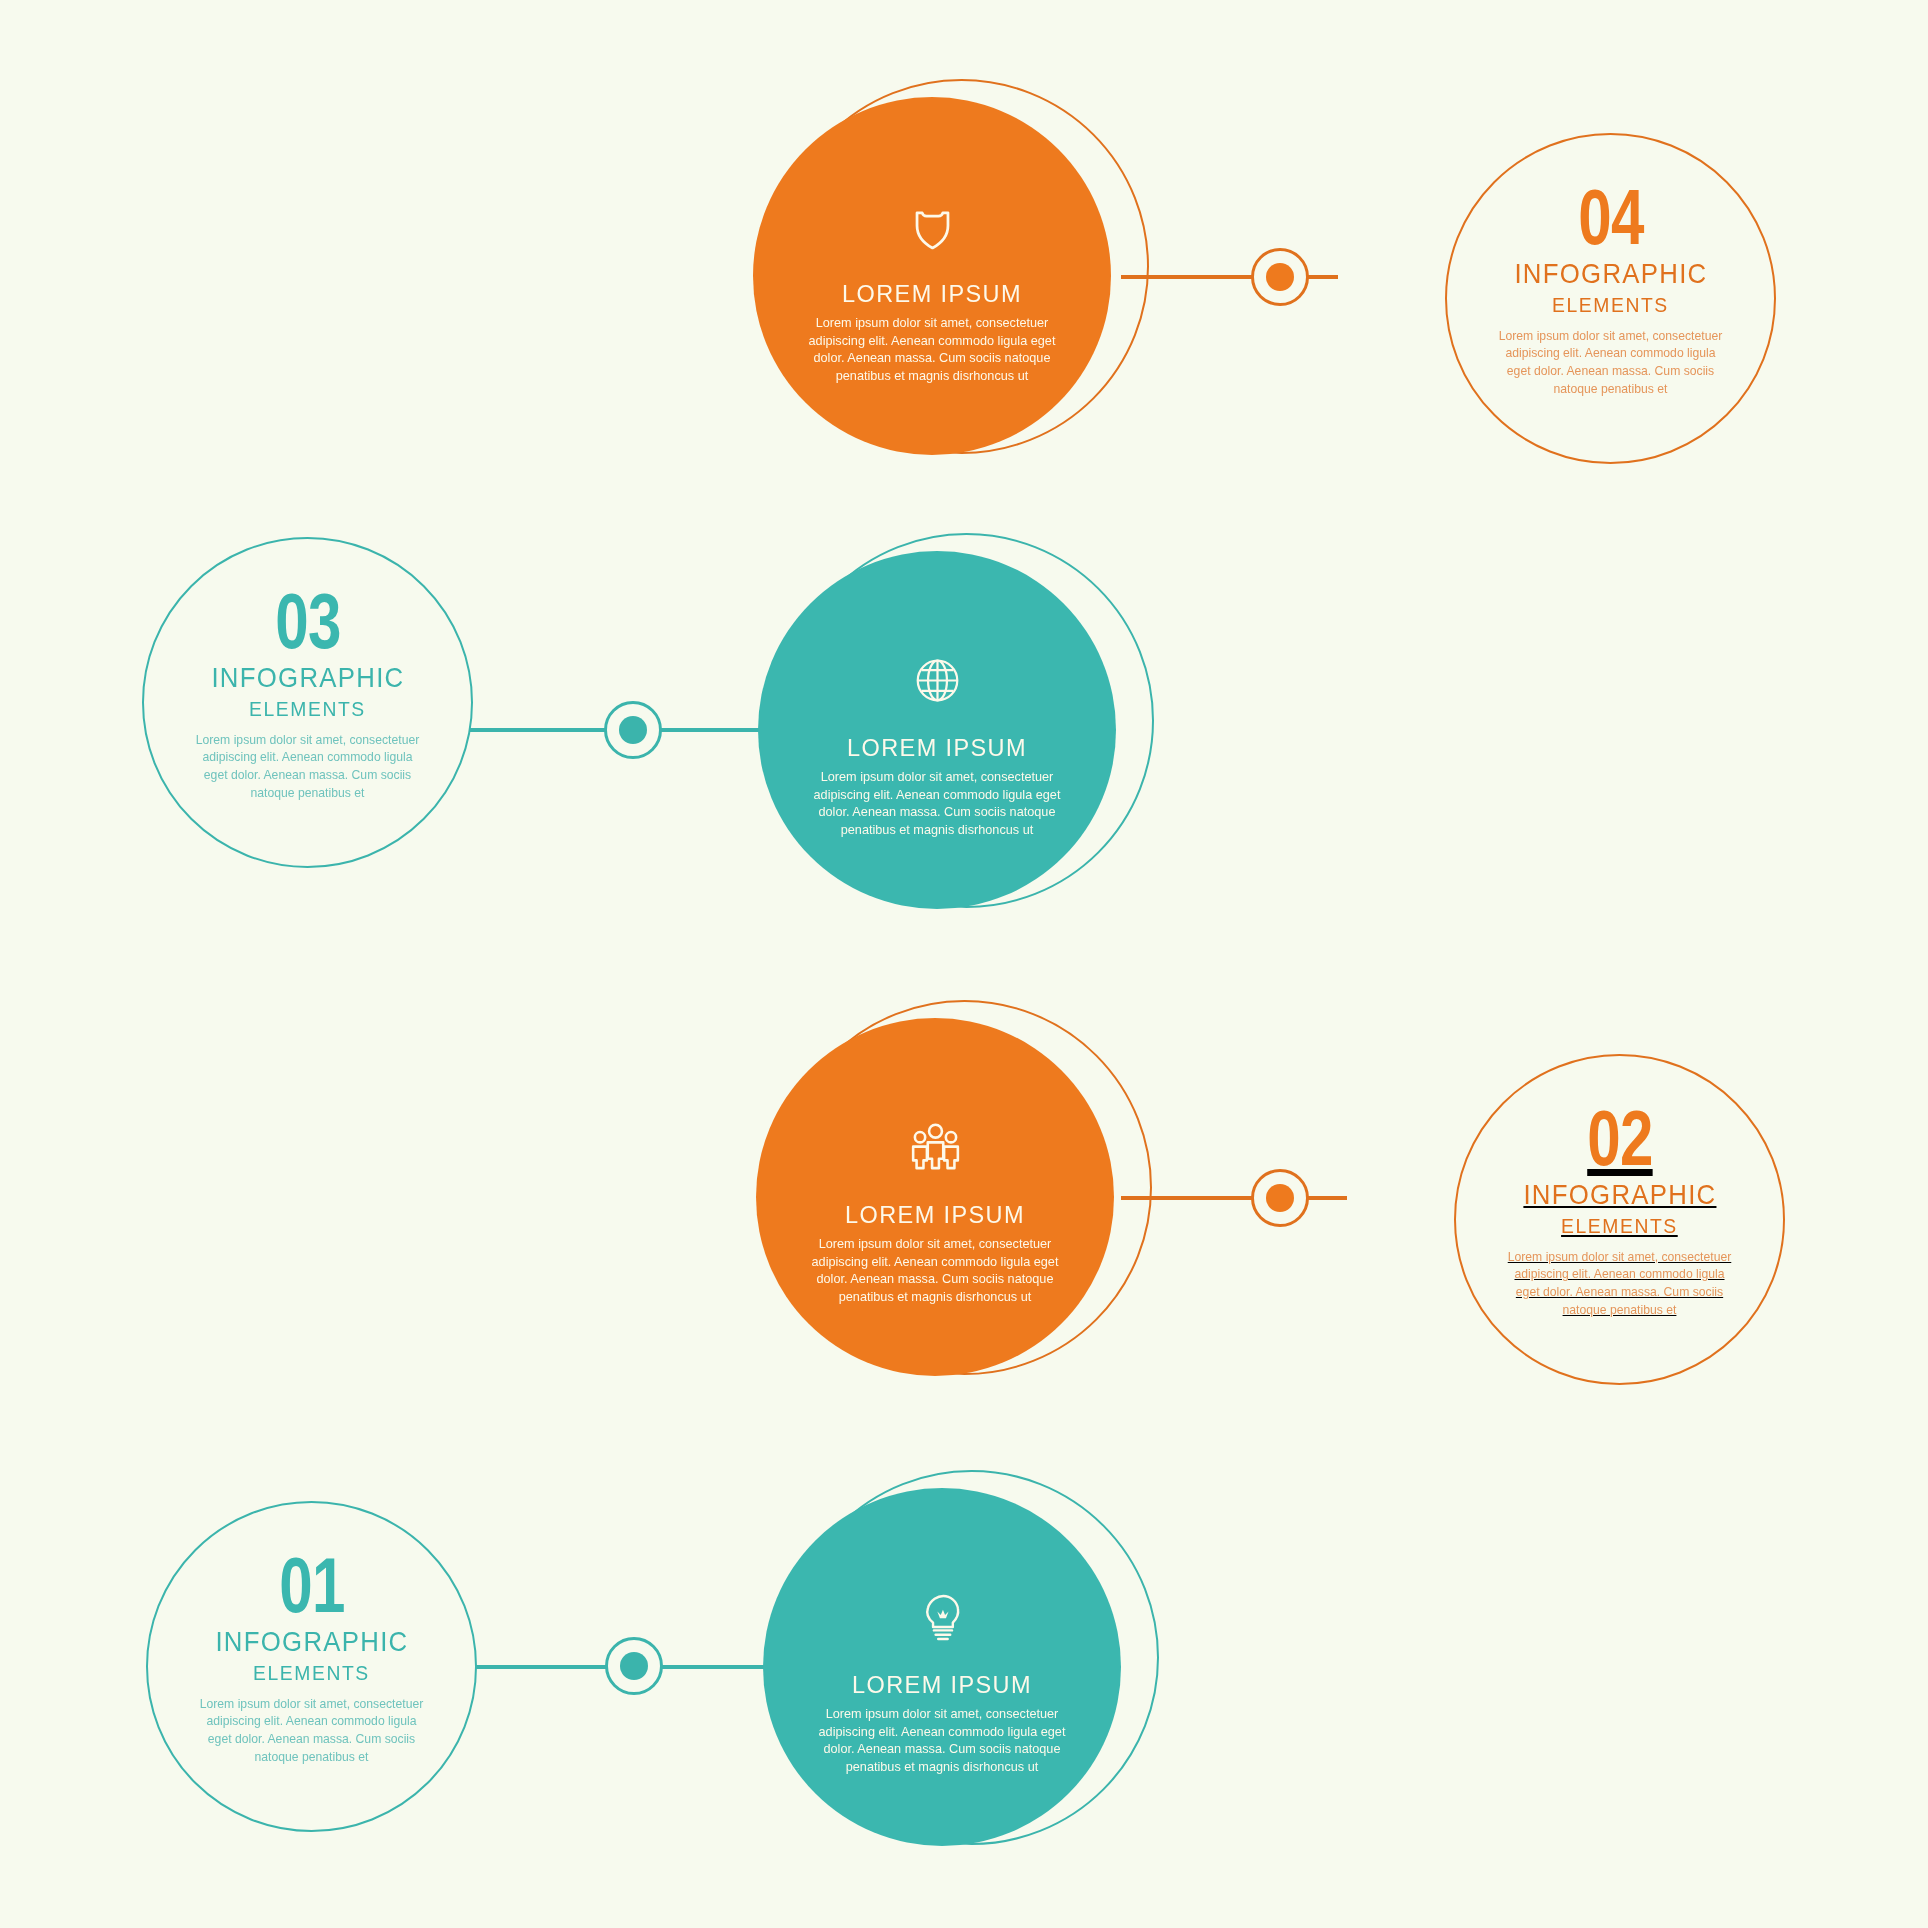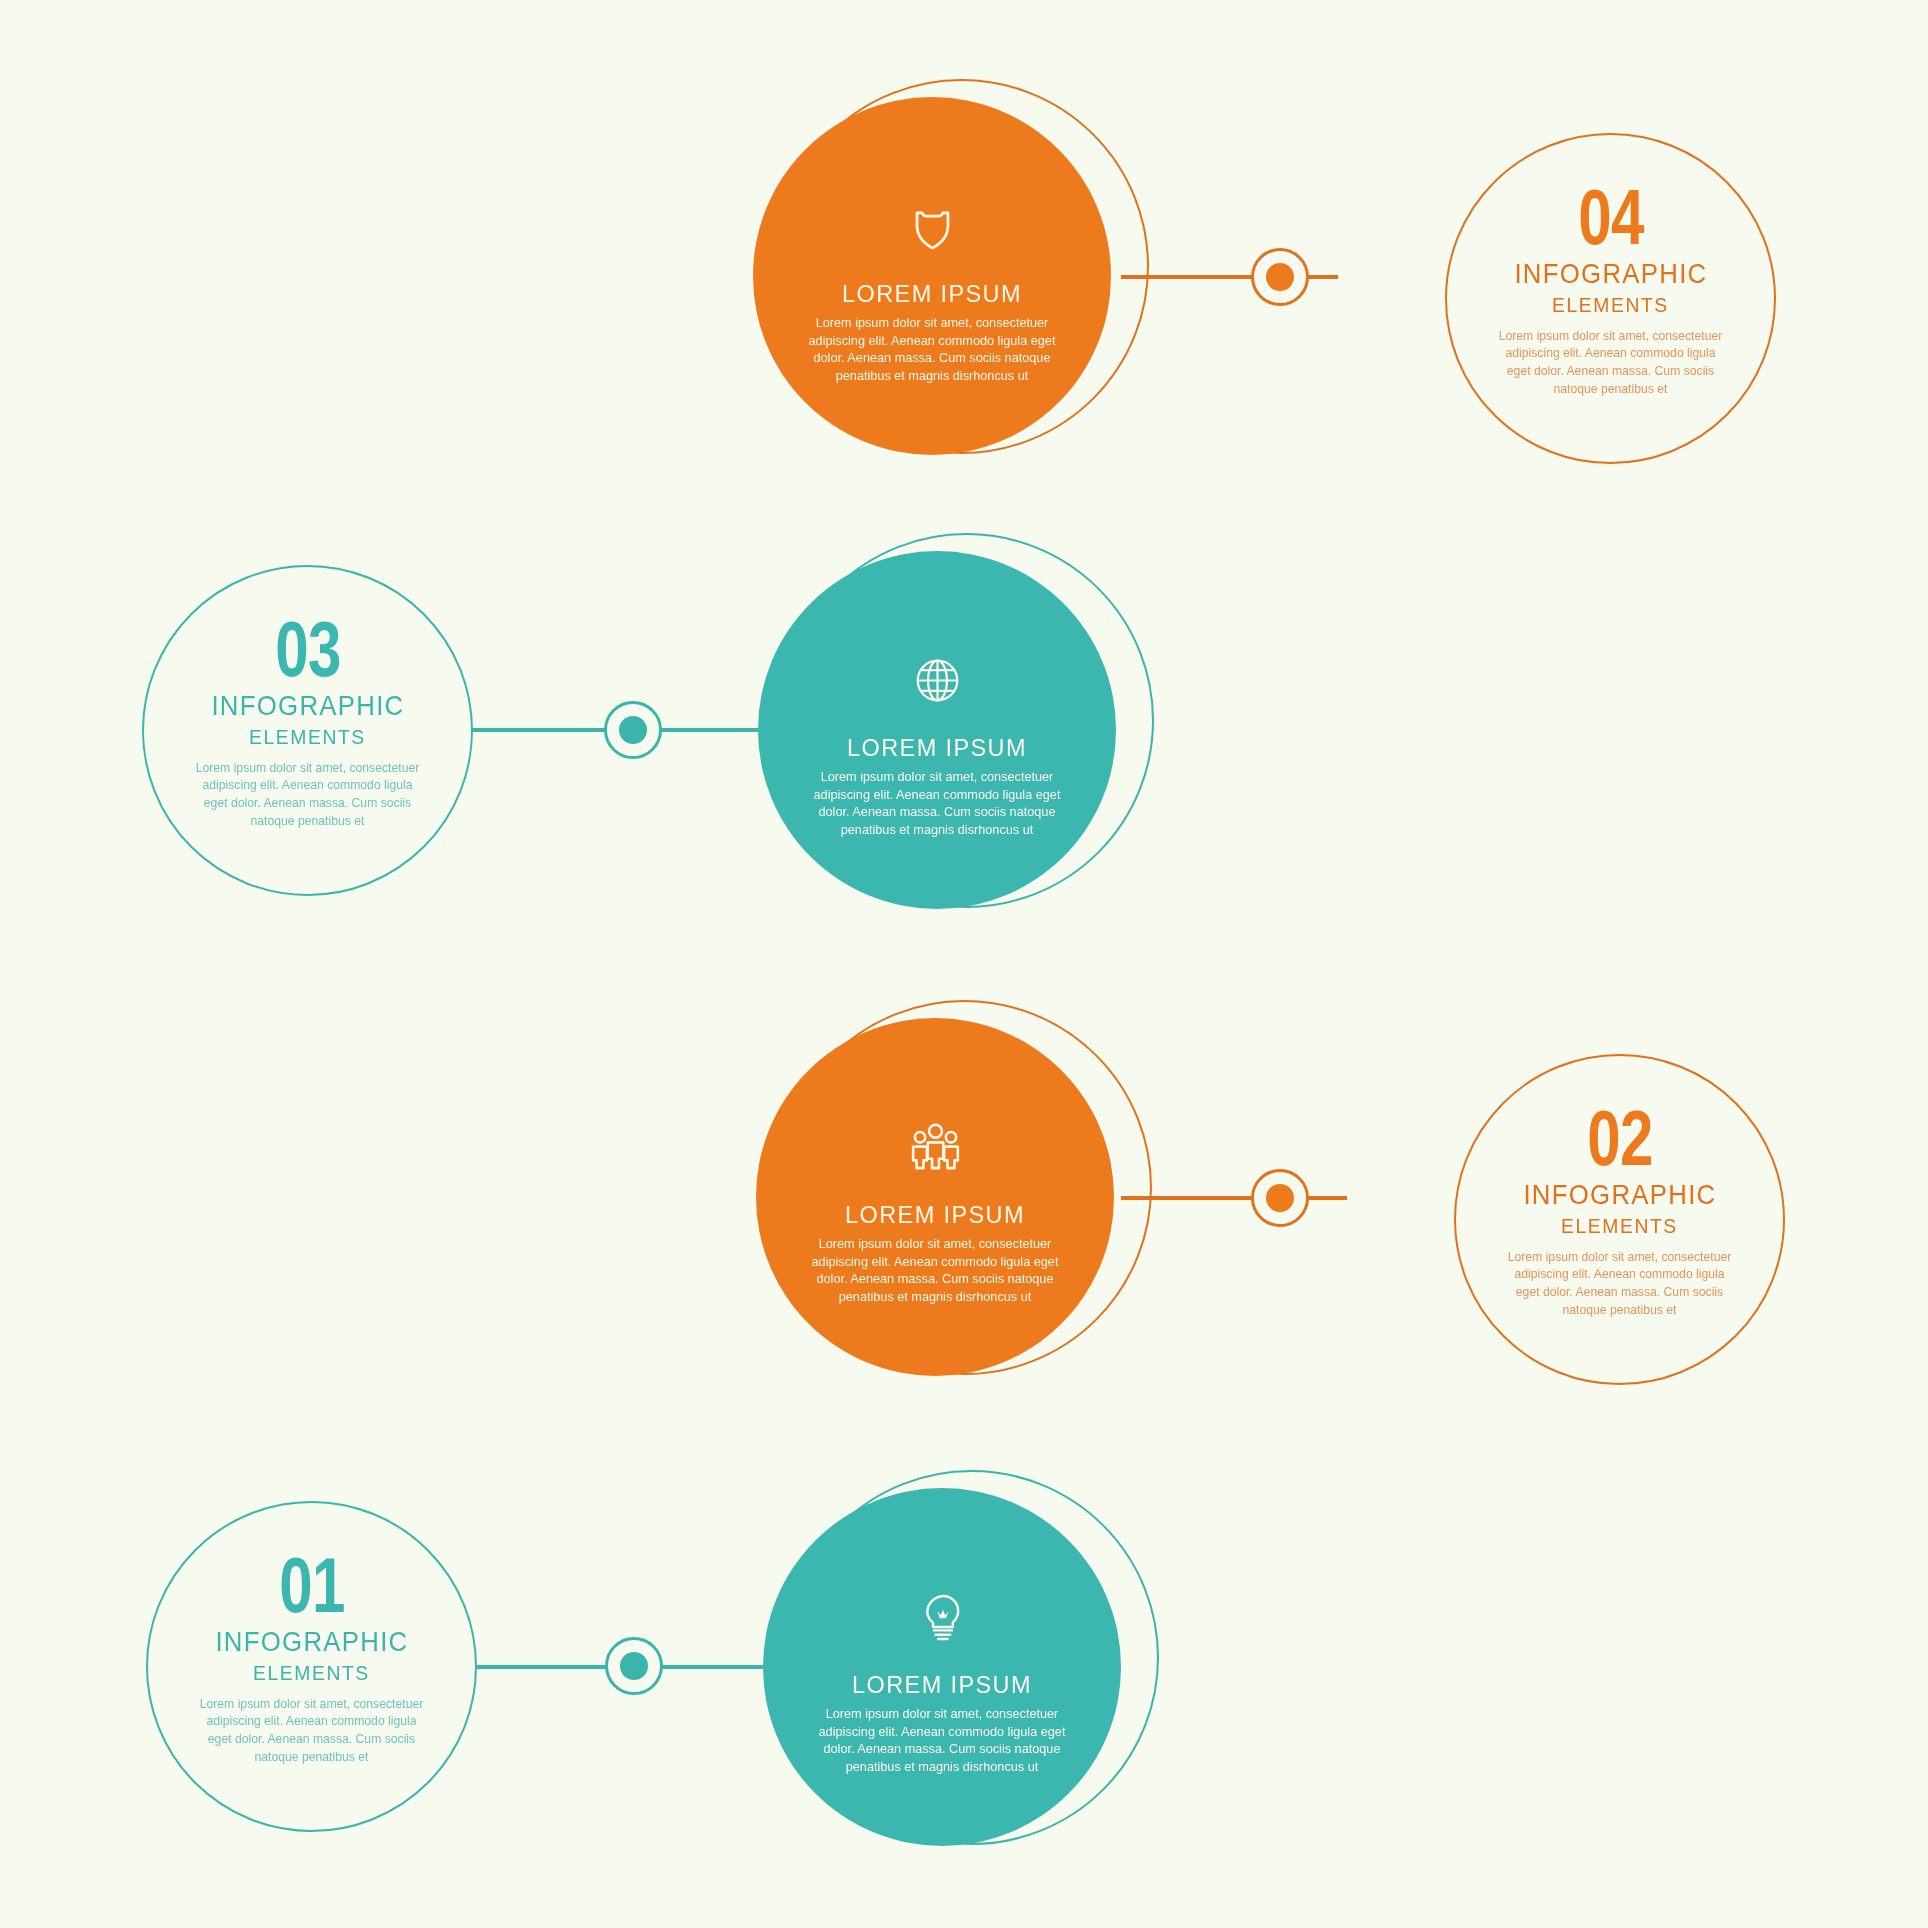"03" div.label-node { top: 565px -> 537px }
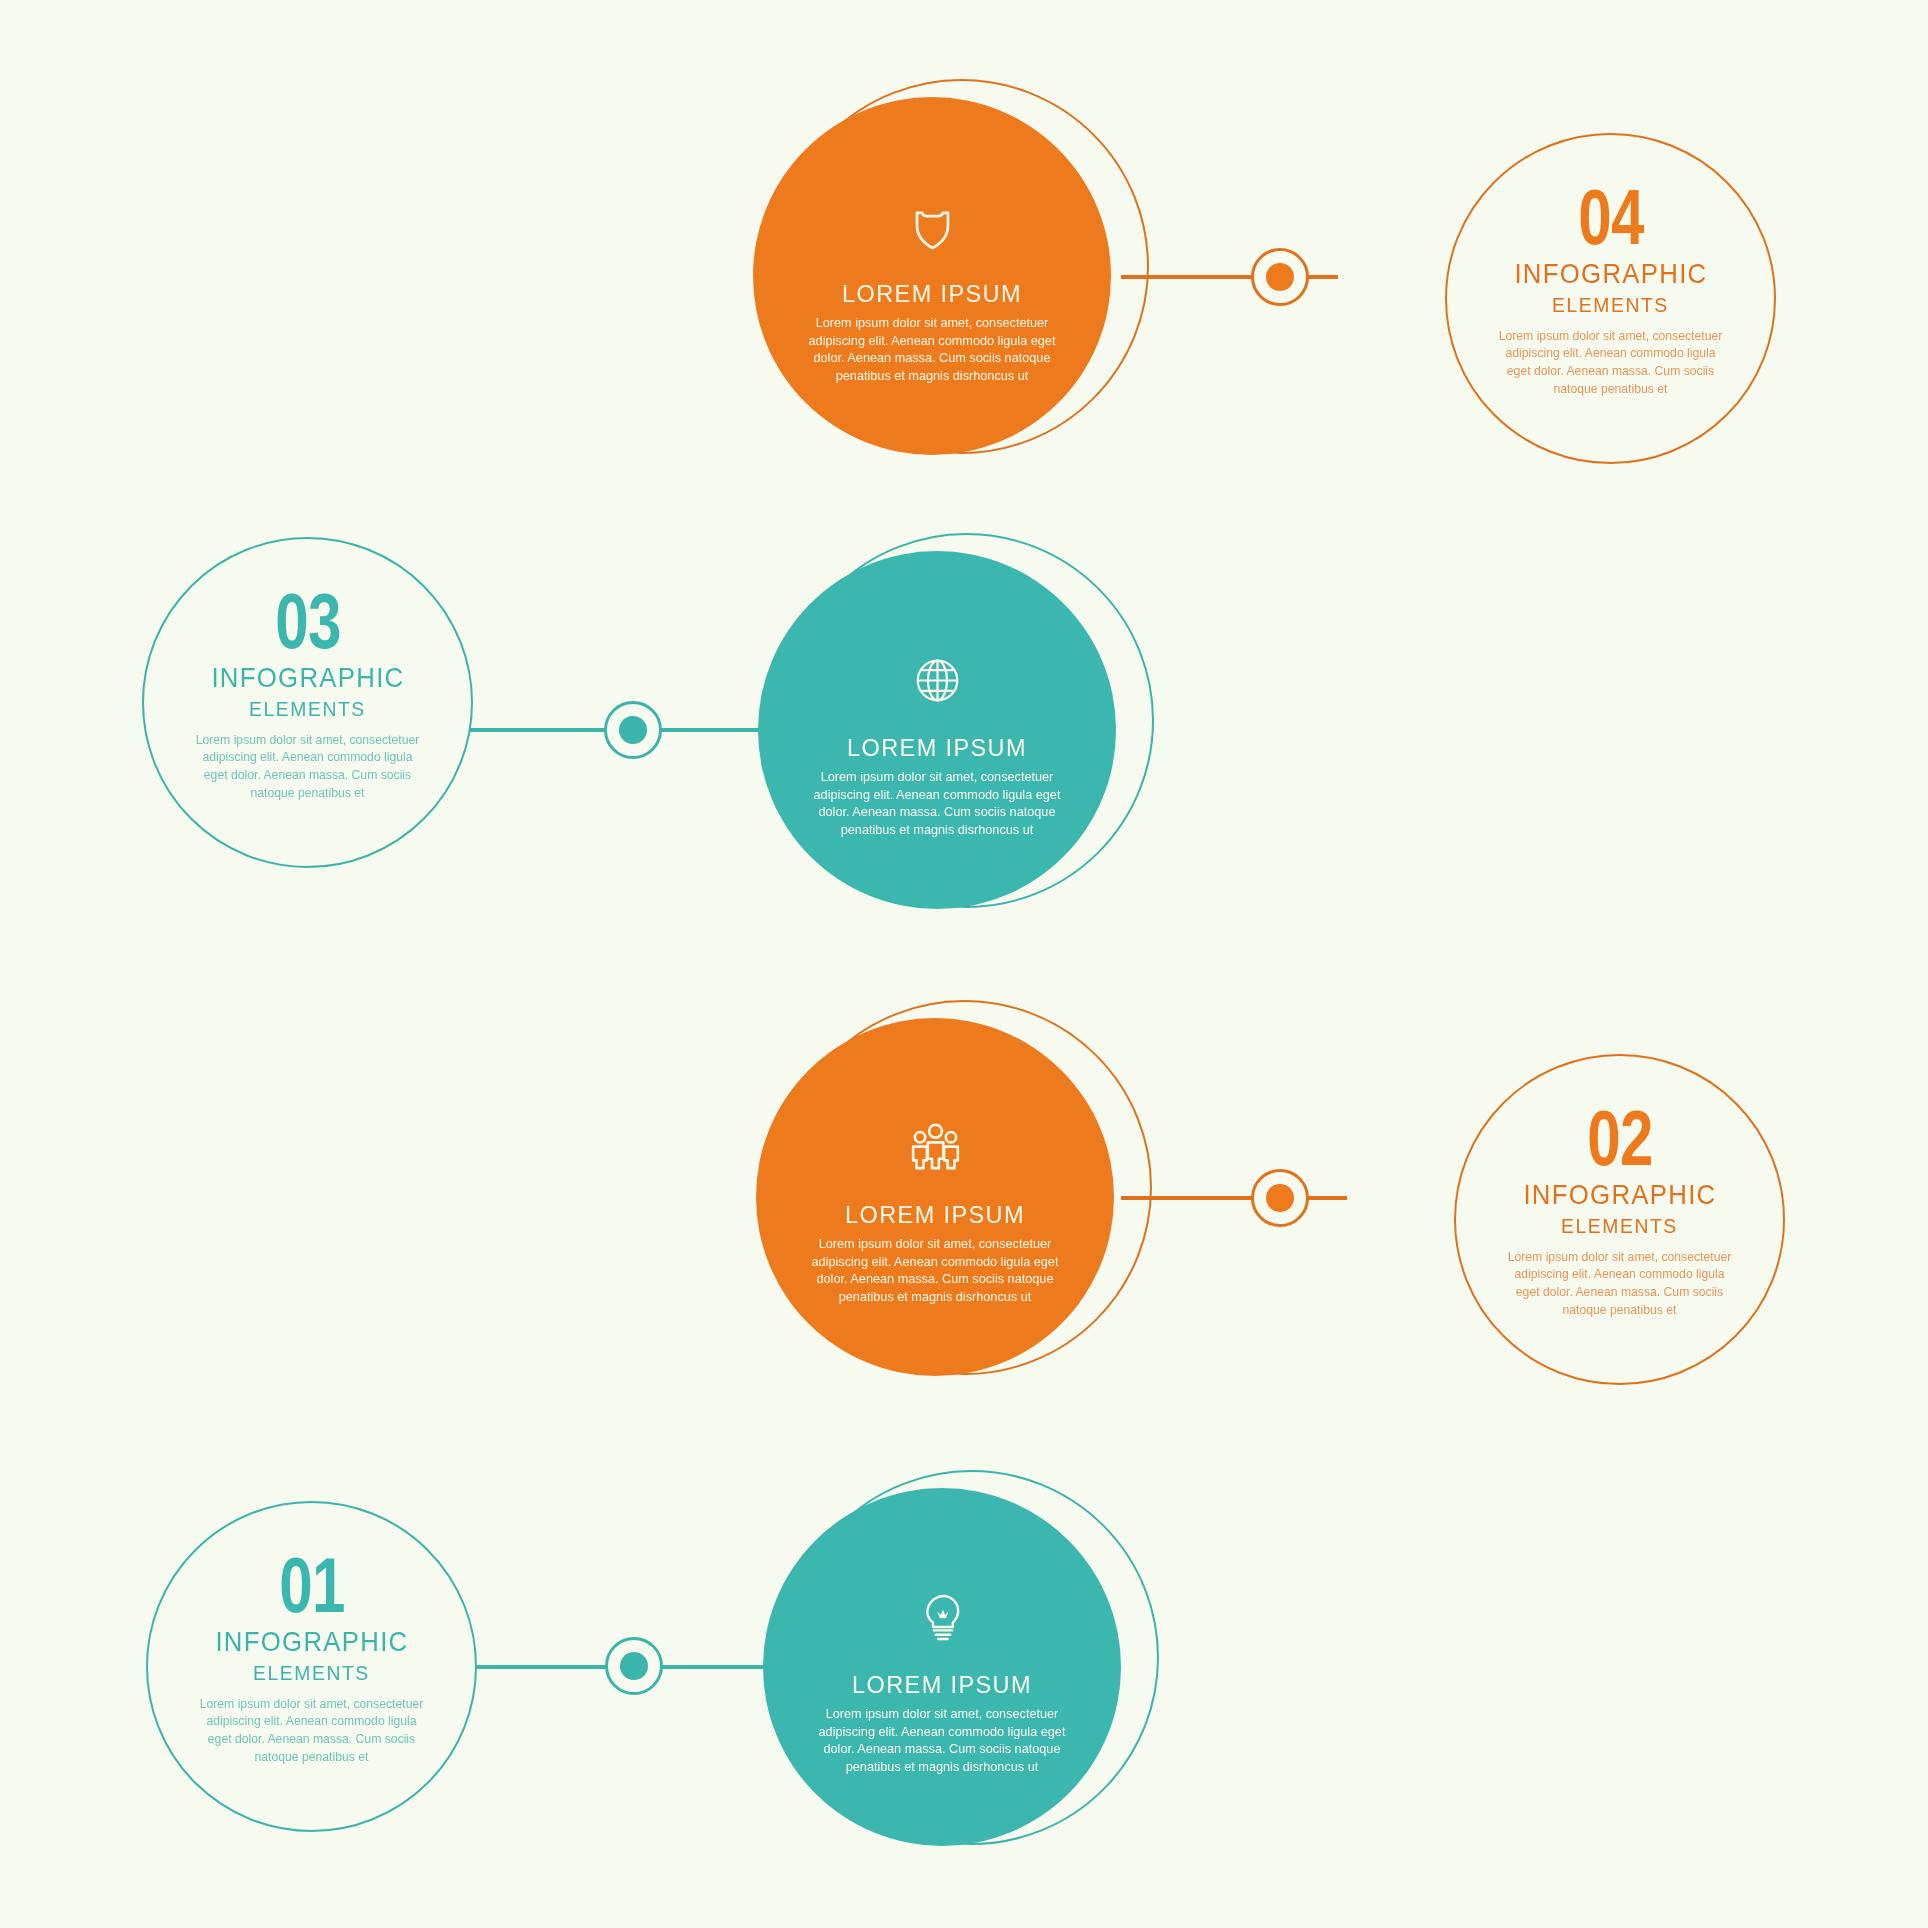"02" div.label-node { text-decoration: none -> underline }
